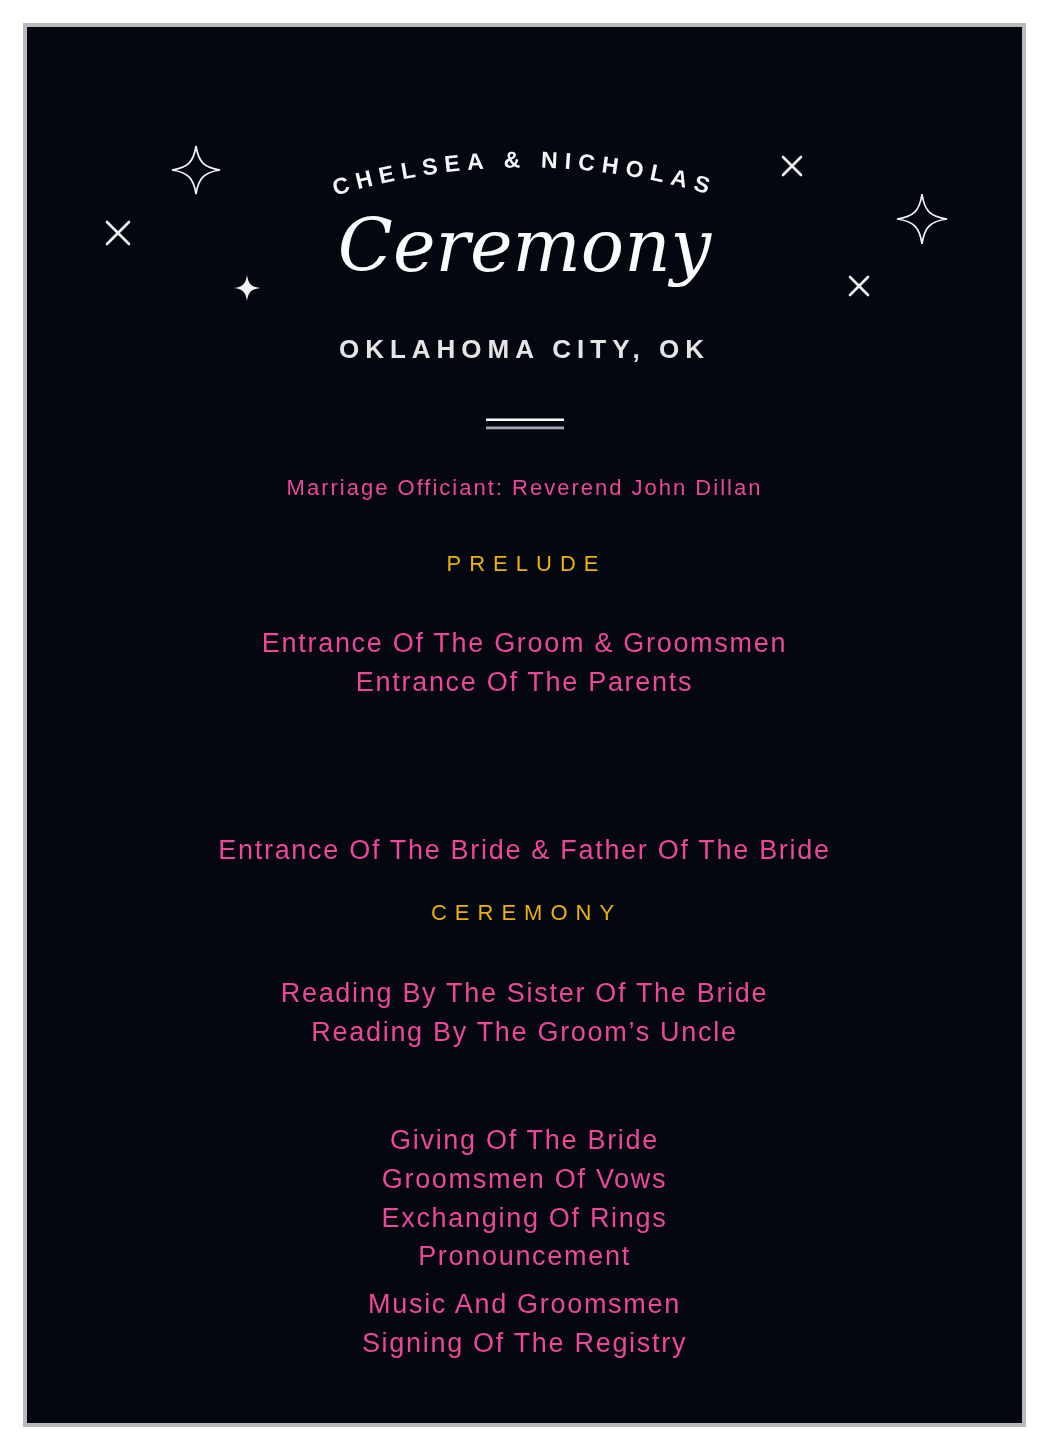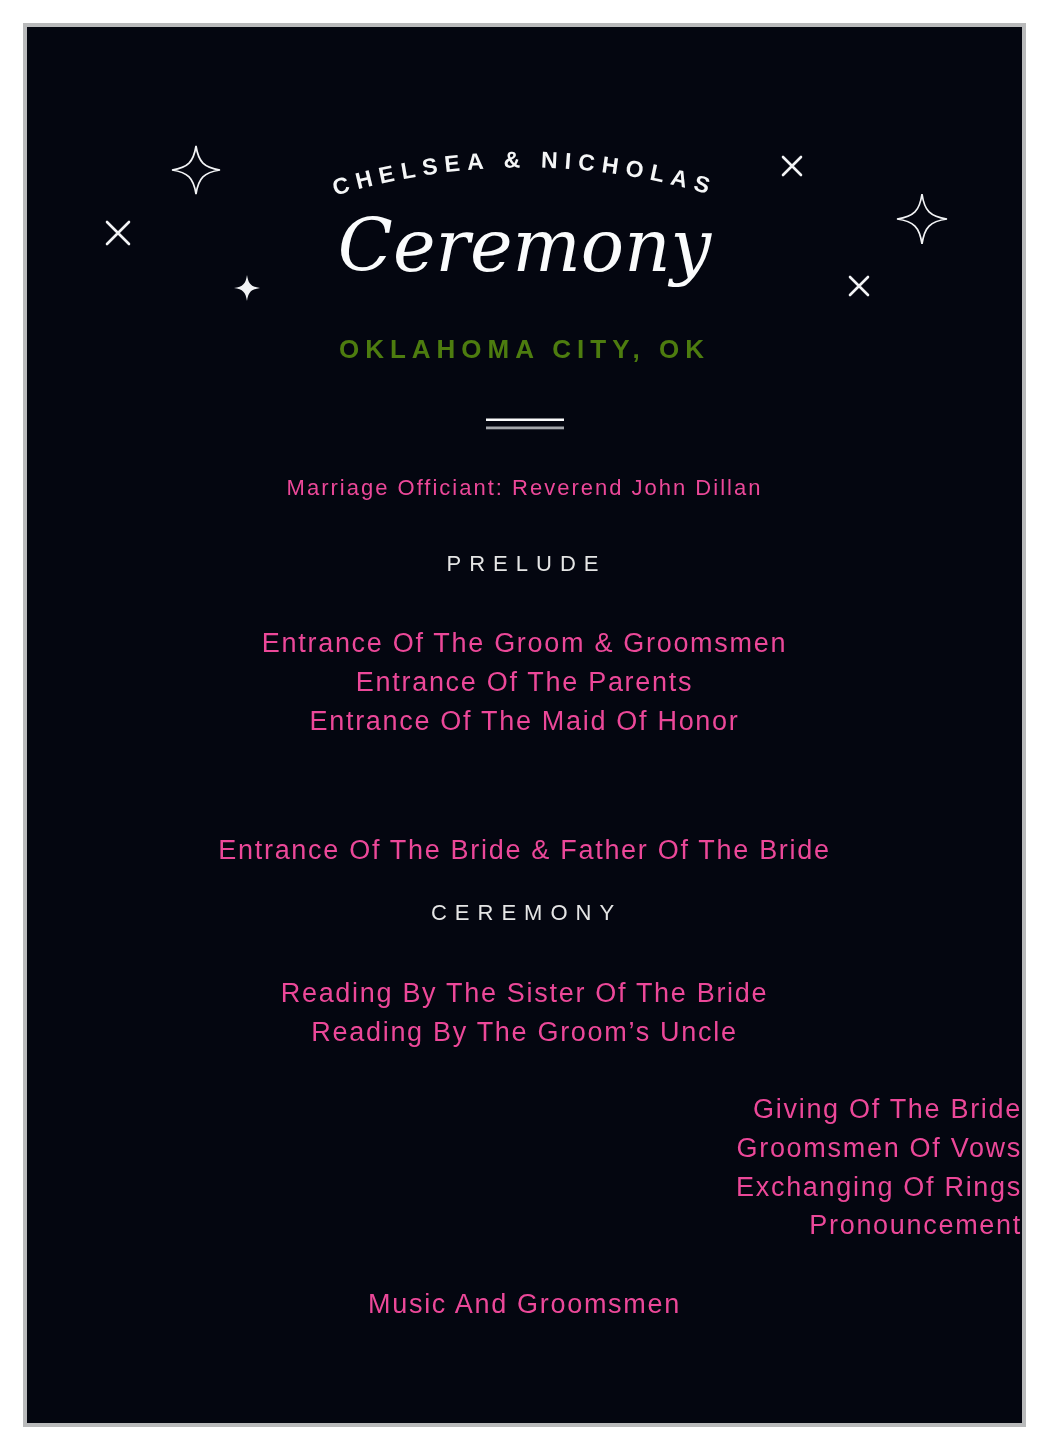"OKLAHOMA CITY, OK" .location { color: #4d7c0f -> #e5e5e5 }
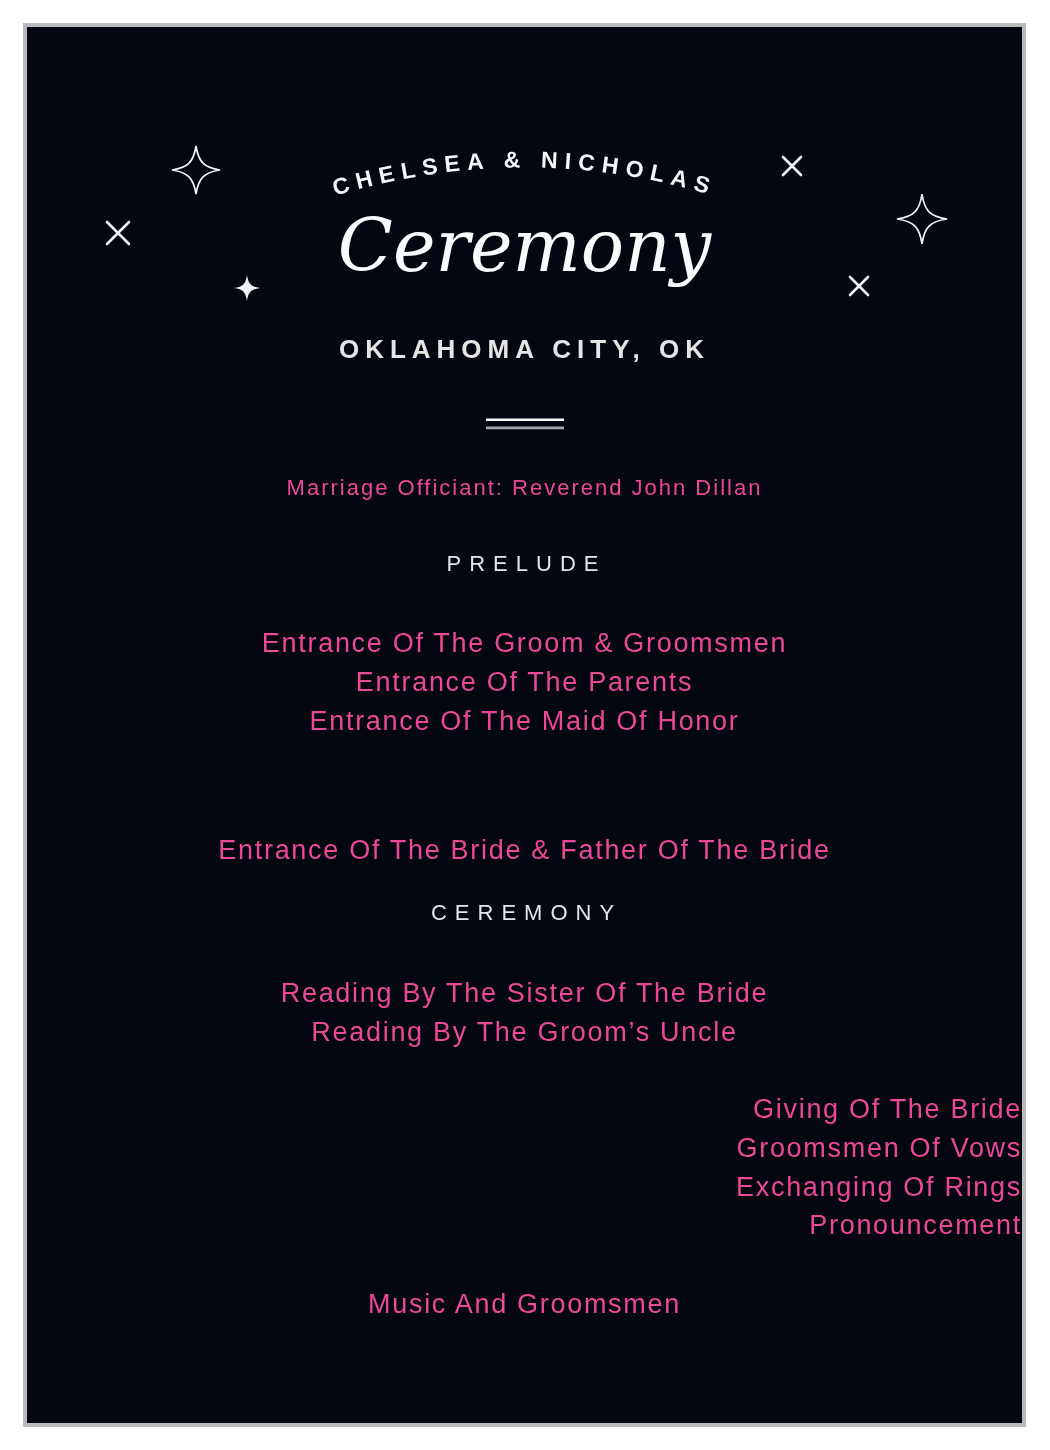"PRELUDE" .section-heading { color: #e5e5e5 -> #eab308 }
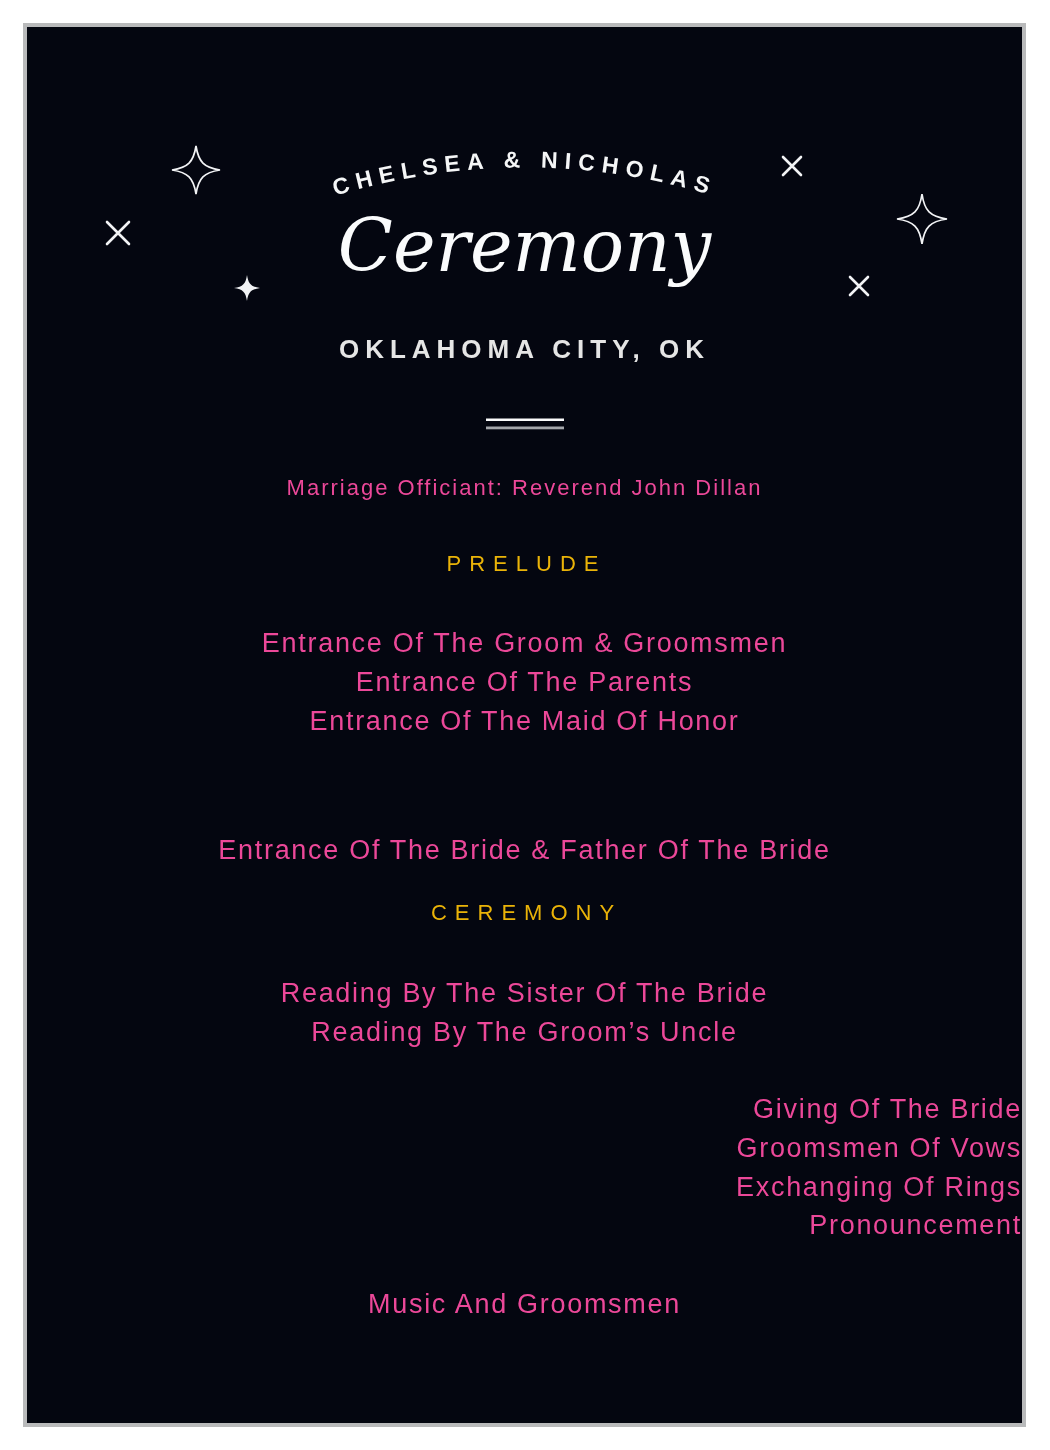"Entrance Of The Maid Of" div { html: <div>Entrance Of The Maid Of Honor</div> -> none }
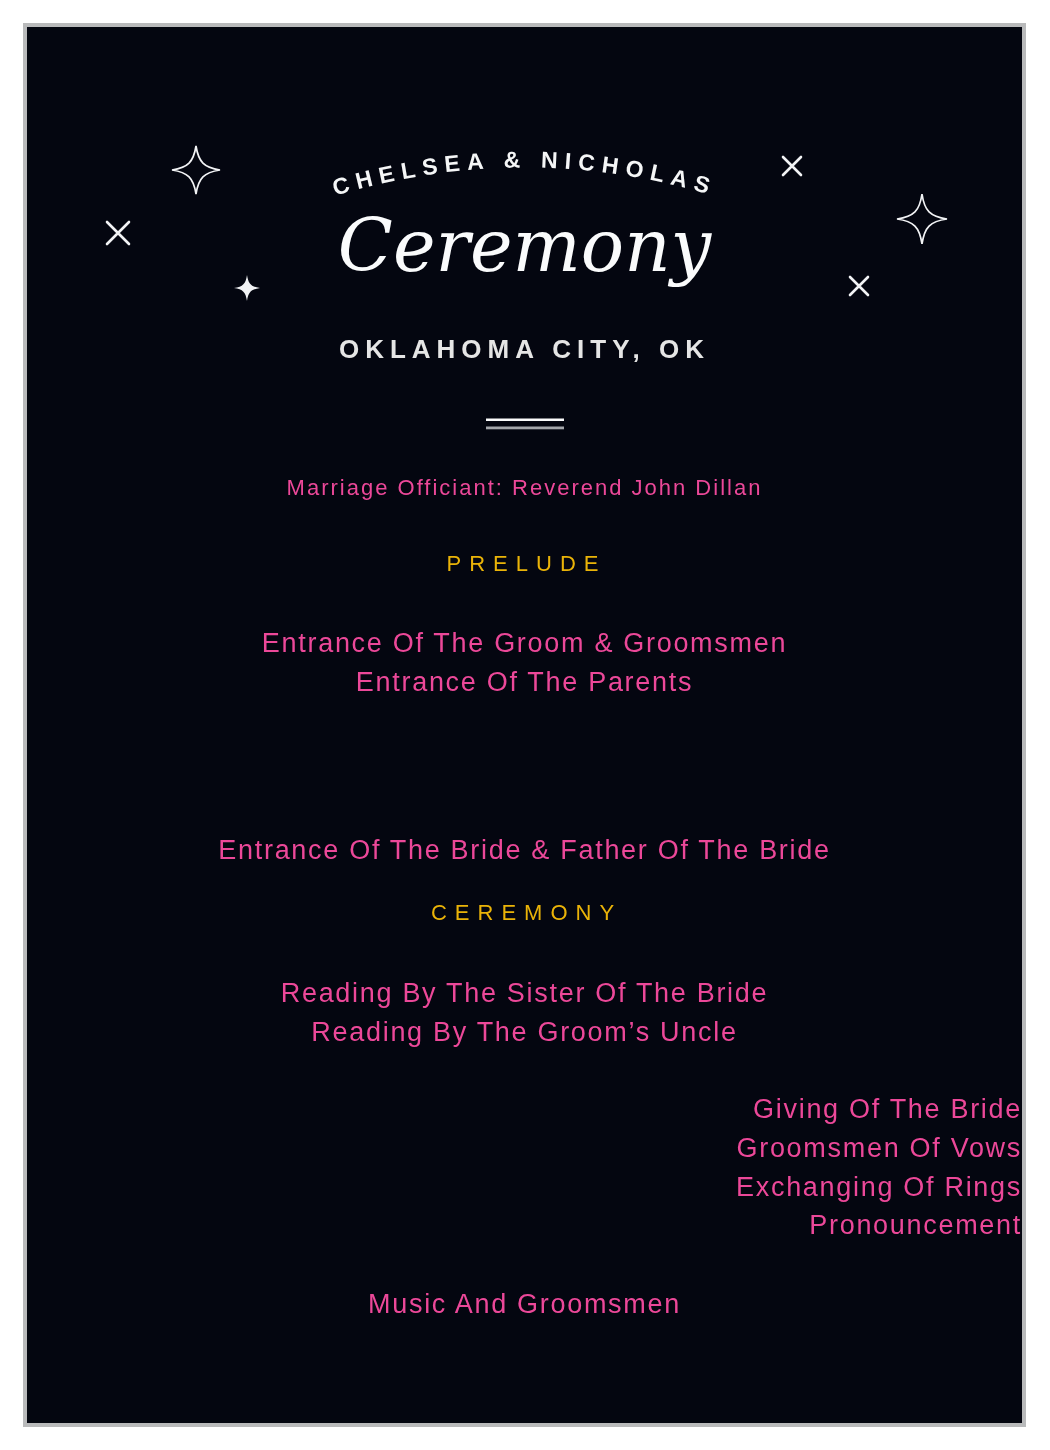"Giving Of The Bride" .group-rites { text-align: right -> none; top: 1063px -> 1094px }
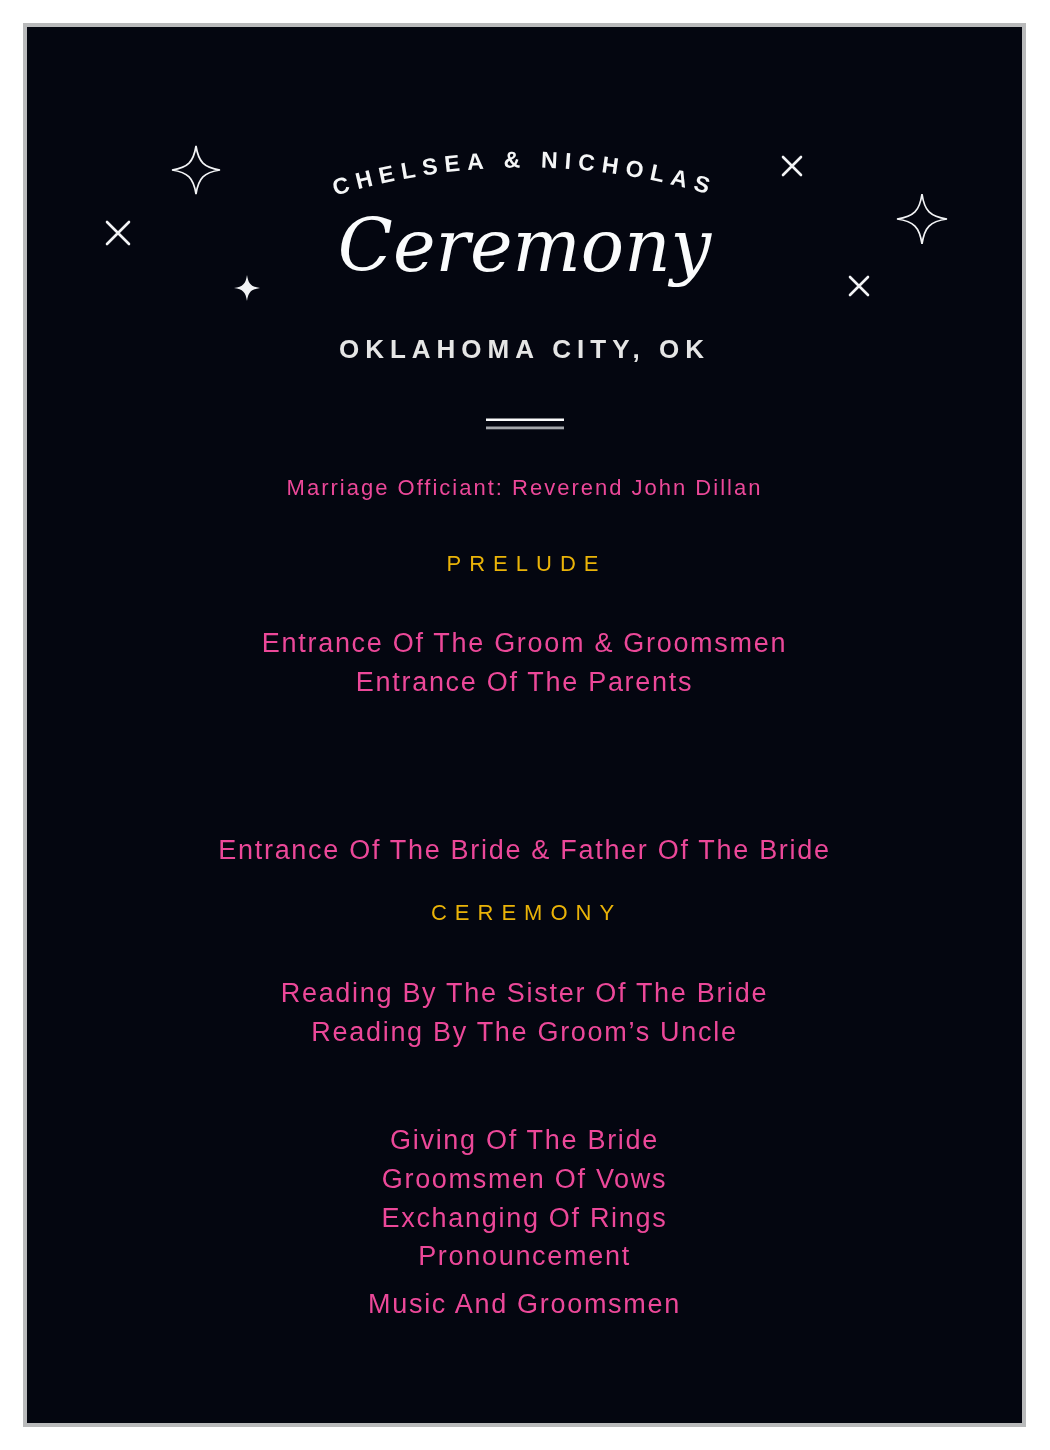"Signing Of The Registry" div { html: none -> <div>Signing Of The Registry</div> }
